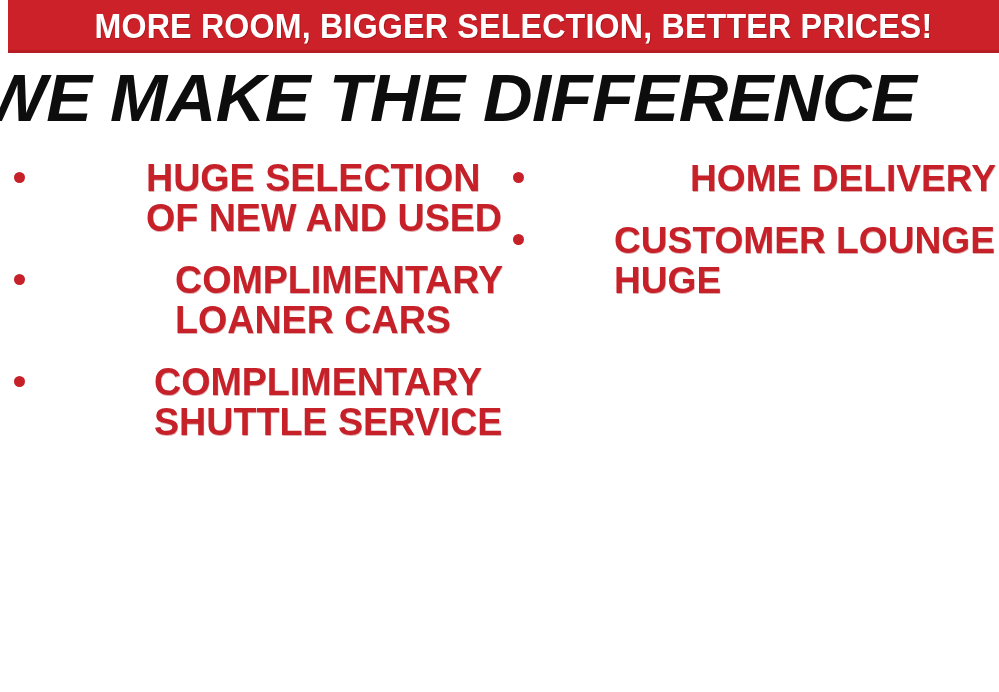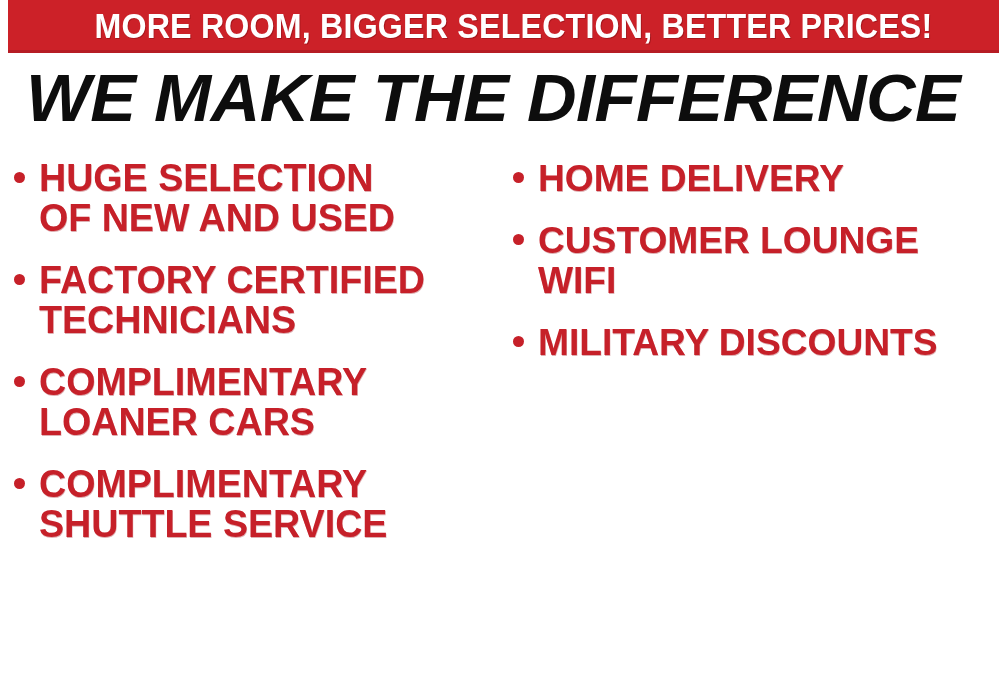"WE MAKE THE DIFFERENCE" .headline { margin-left: 44px -> none }
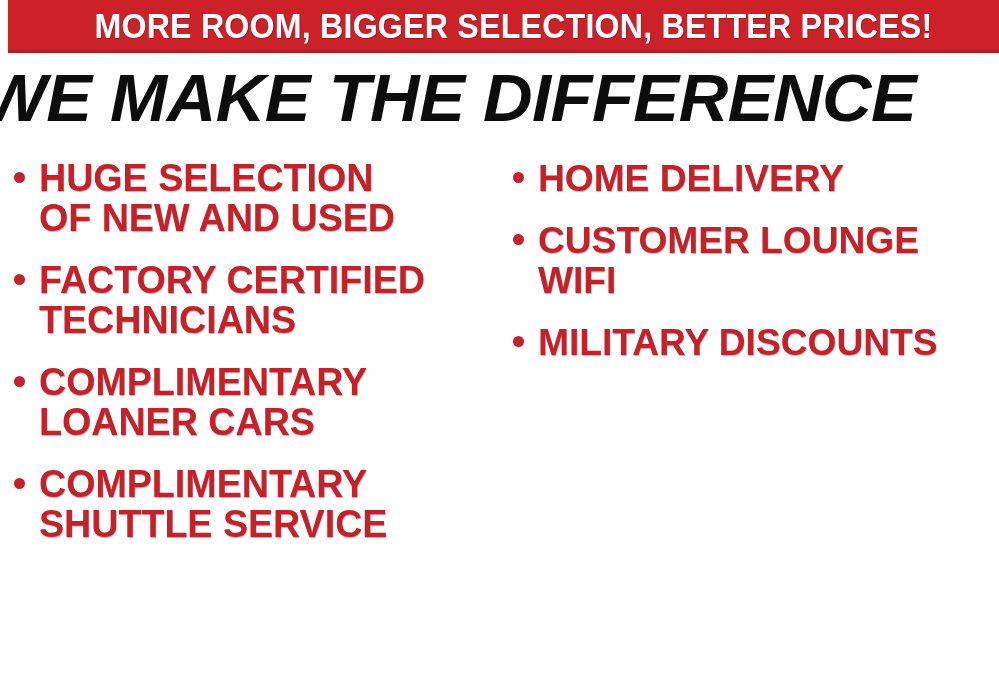"HUGE SELECTION" .bullet-item { justify-content: none -> space-between }
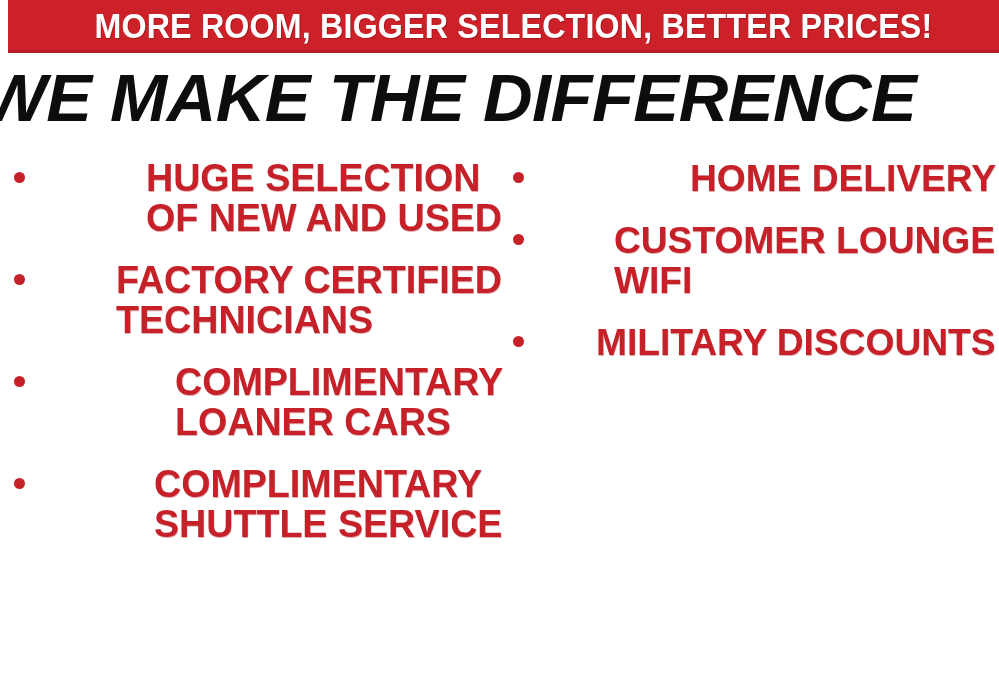"FACTORY CERTIFIED" div.bullet-item { html: <div> <span></span> <span><span>FACTORY CERTIFIED</span><br><span>TECHNICIANS</span></span> </div> -> none }
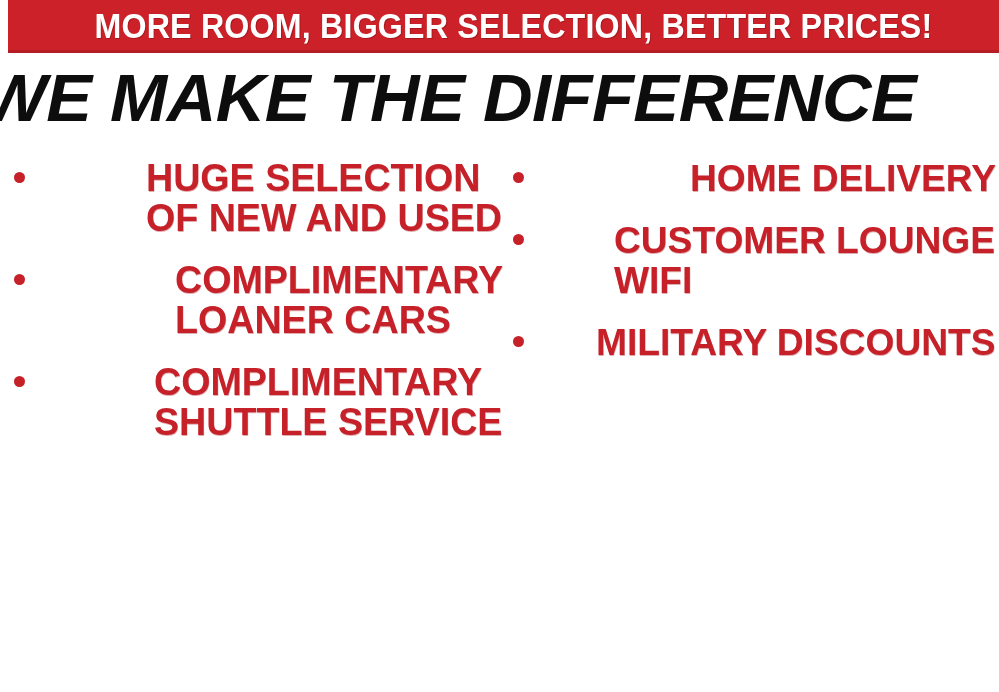"WIFI" span { text: WIFI -> HUGE }
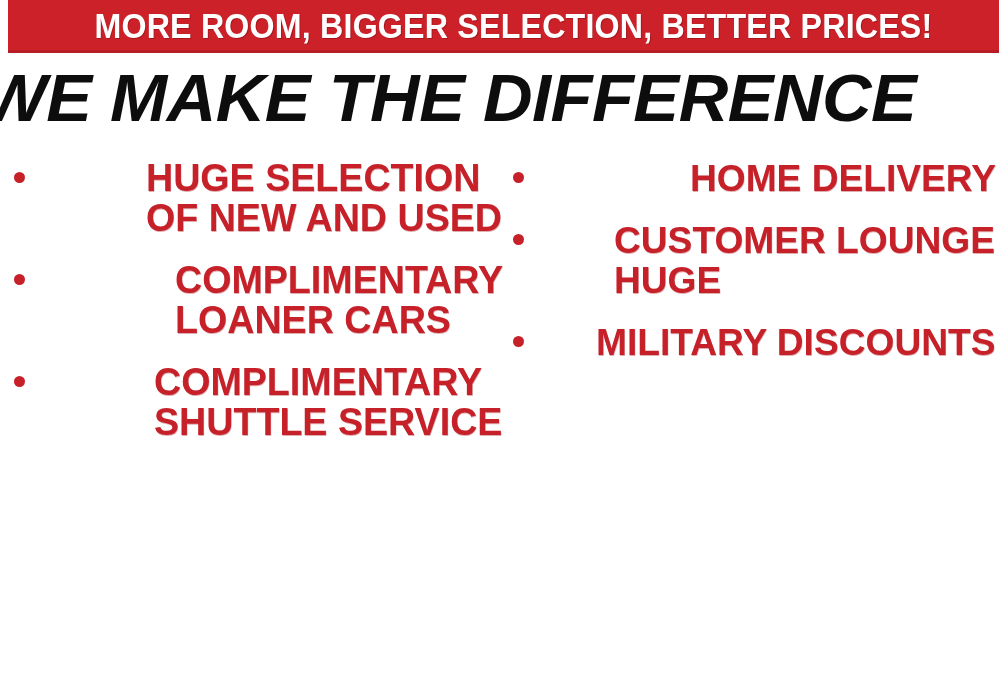"MILITARY DISCOUNTS" div.bullet-item { html: <div> <span></span> <span><span>MILITARY DISCOUNTS</span></span> </div> -> none }
